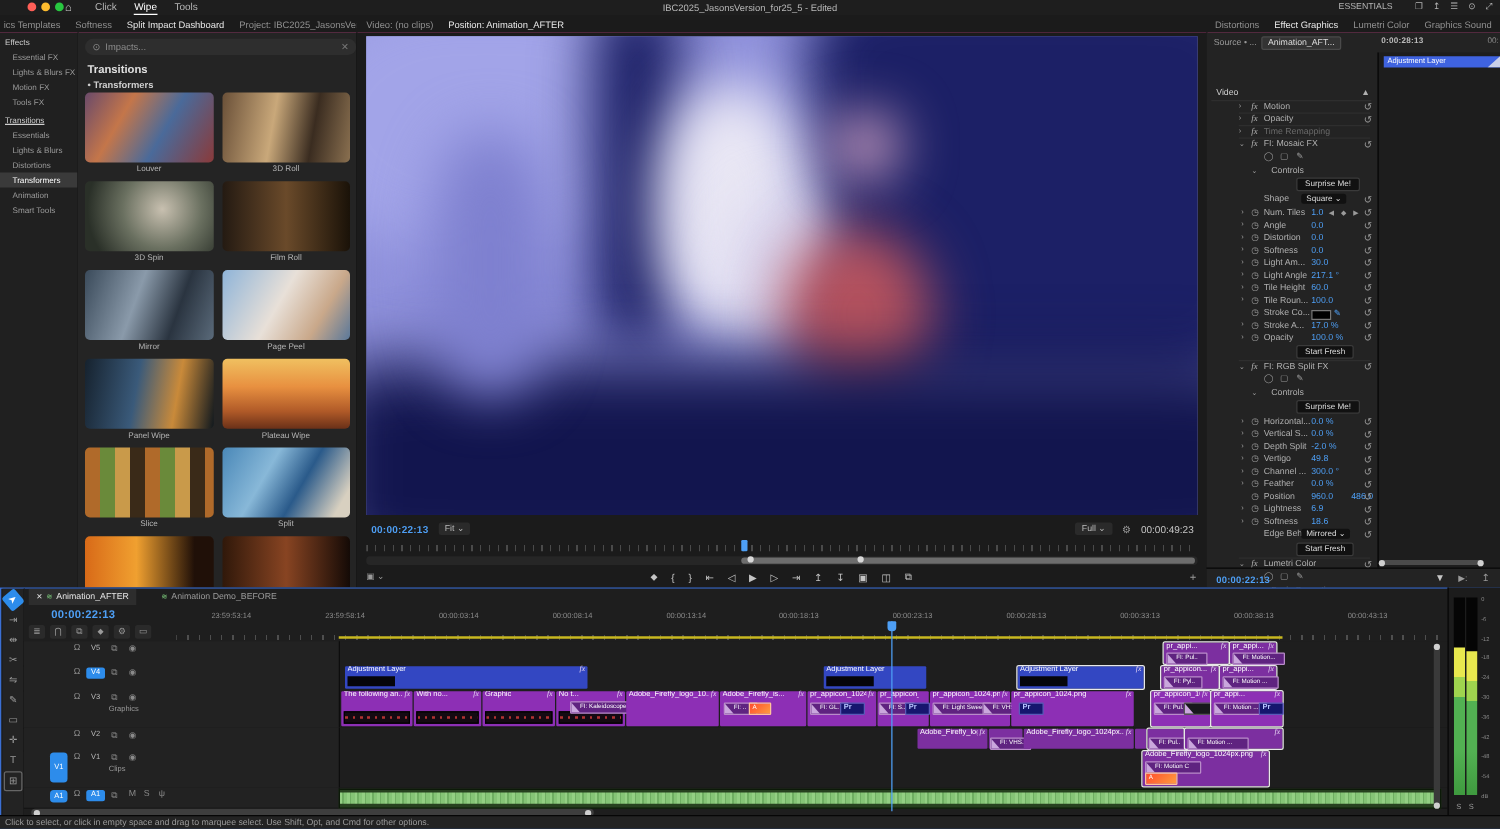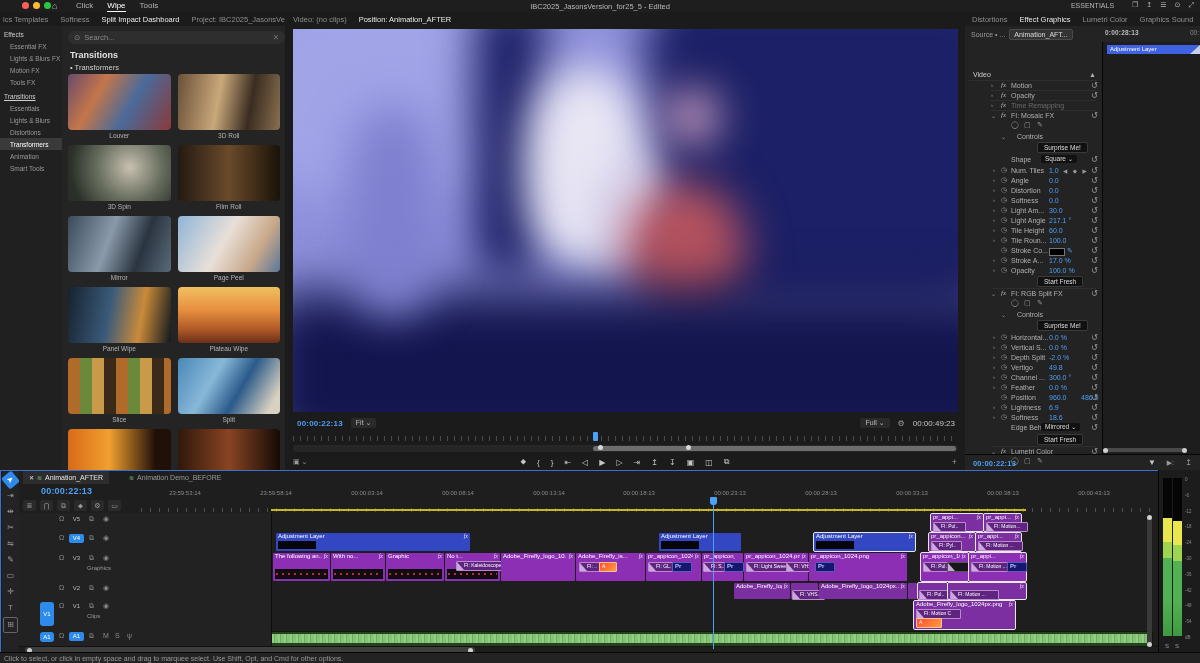"Search..." span { text: Search -> Impacts }
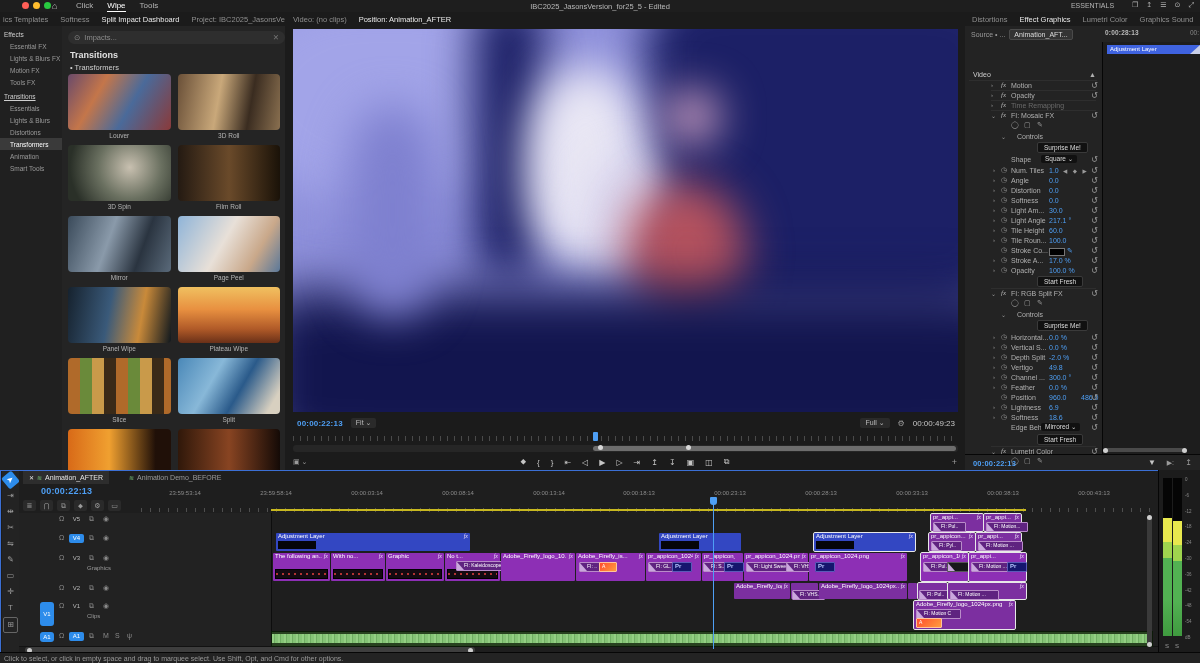"• Transformers" #tr-section { font-weight: none -> bold }
